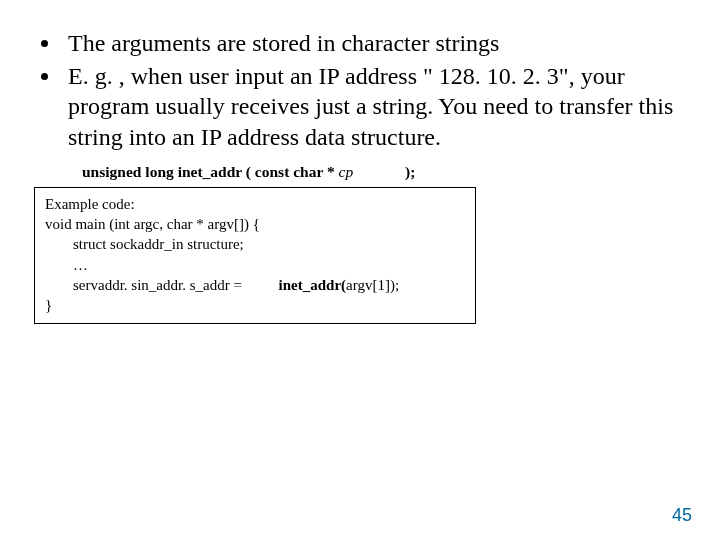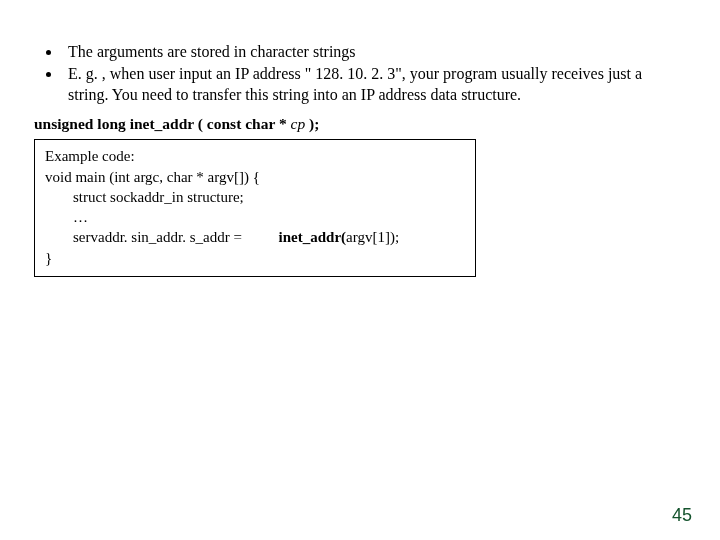"The arguments are stored in" ul.bullets { font-size: 16px -> 24px; margin: 14px 0 10px 0 -> 0 0 10px 0 }
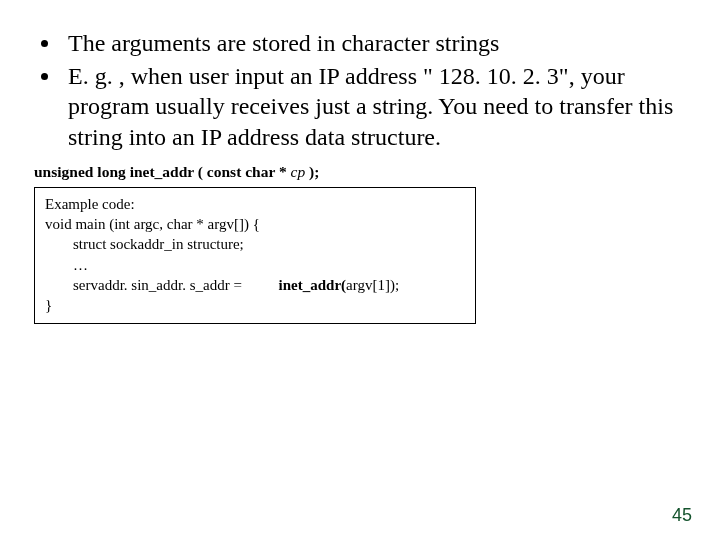"unsigned long inet_addr ( const" .proto .bold { margin-left: none -> 48px }
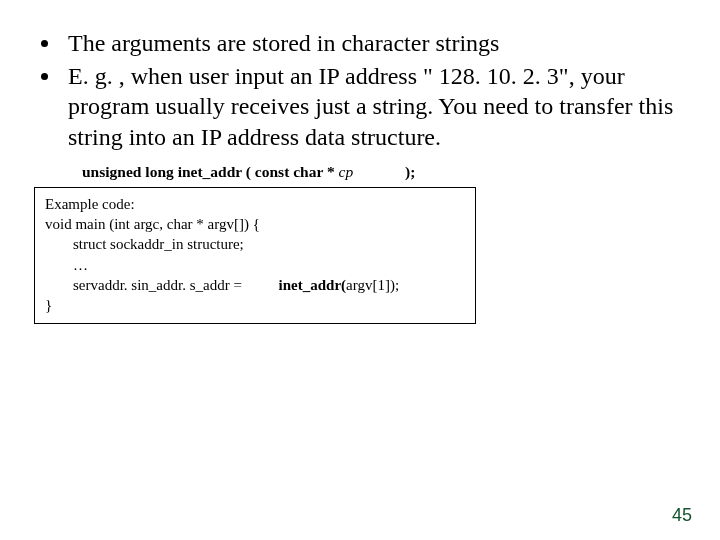"45" .page-num { color: #14532d -> #0369a1 }
